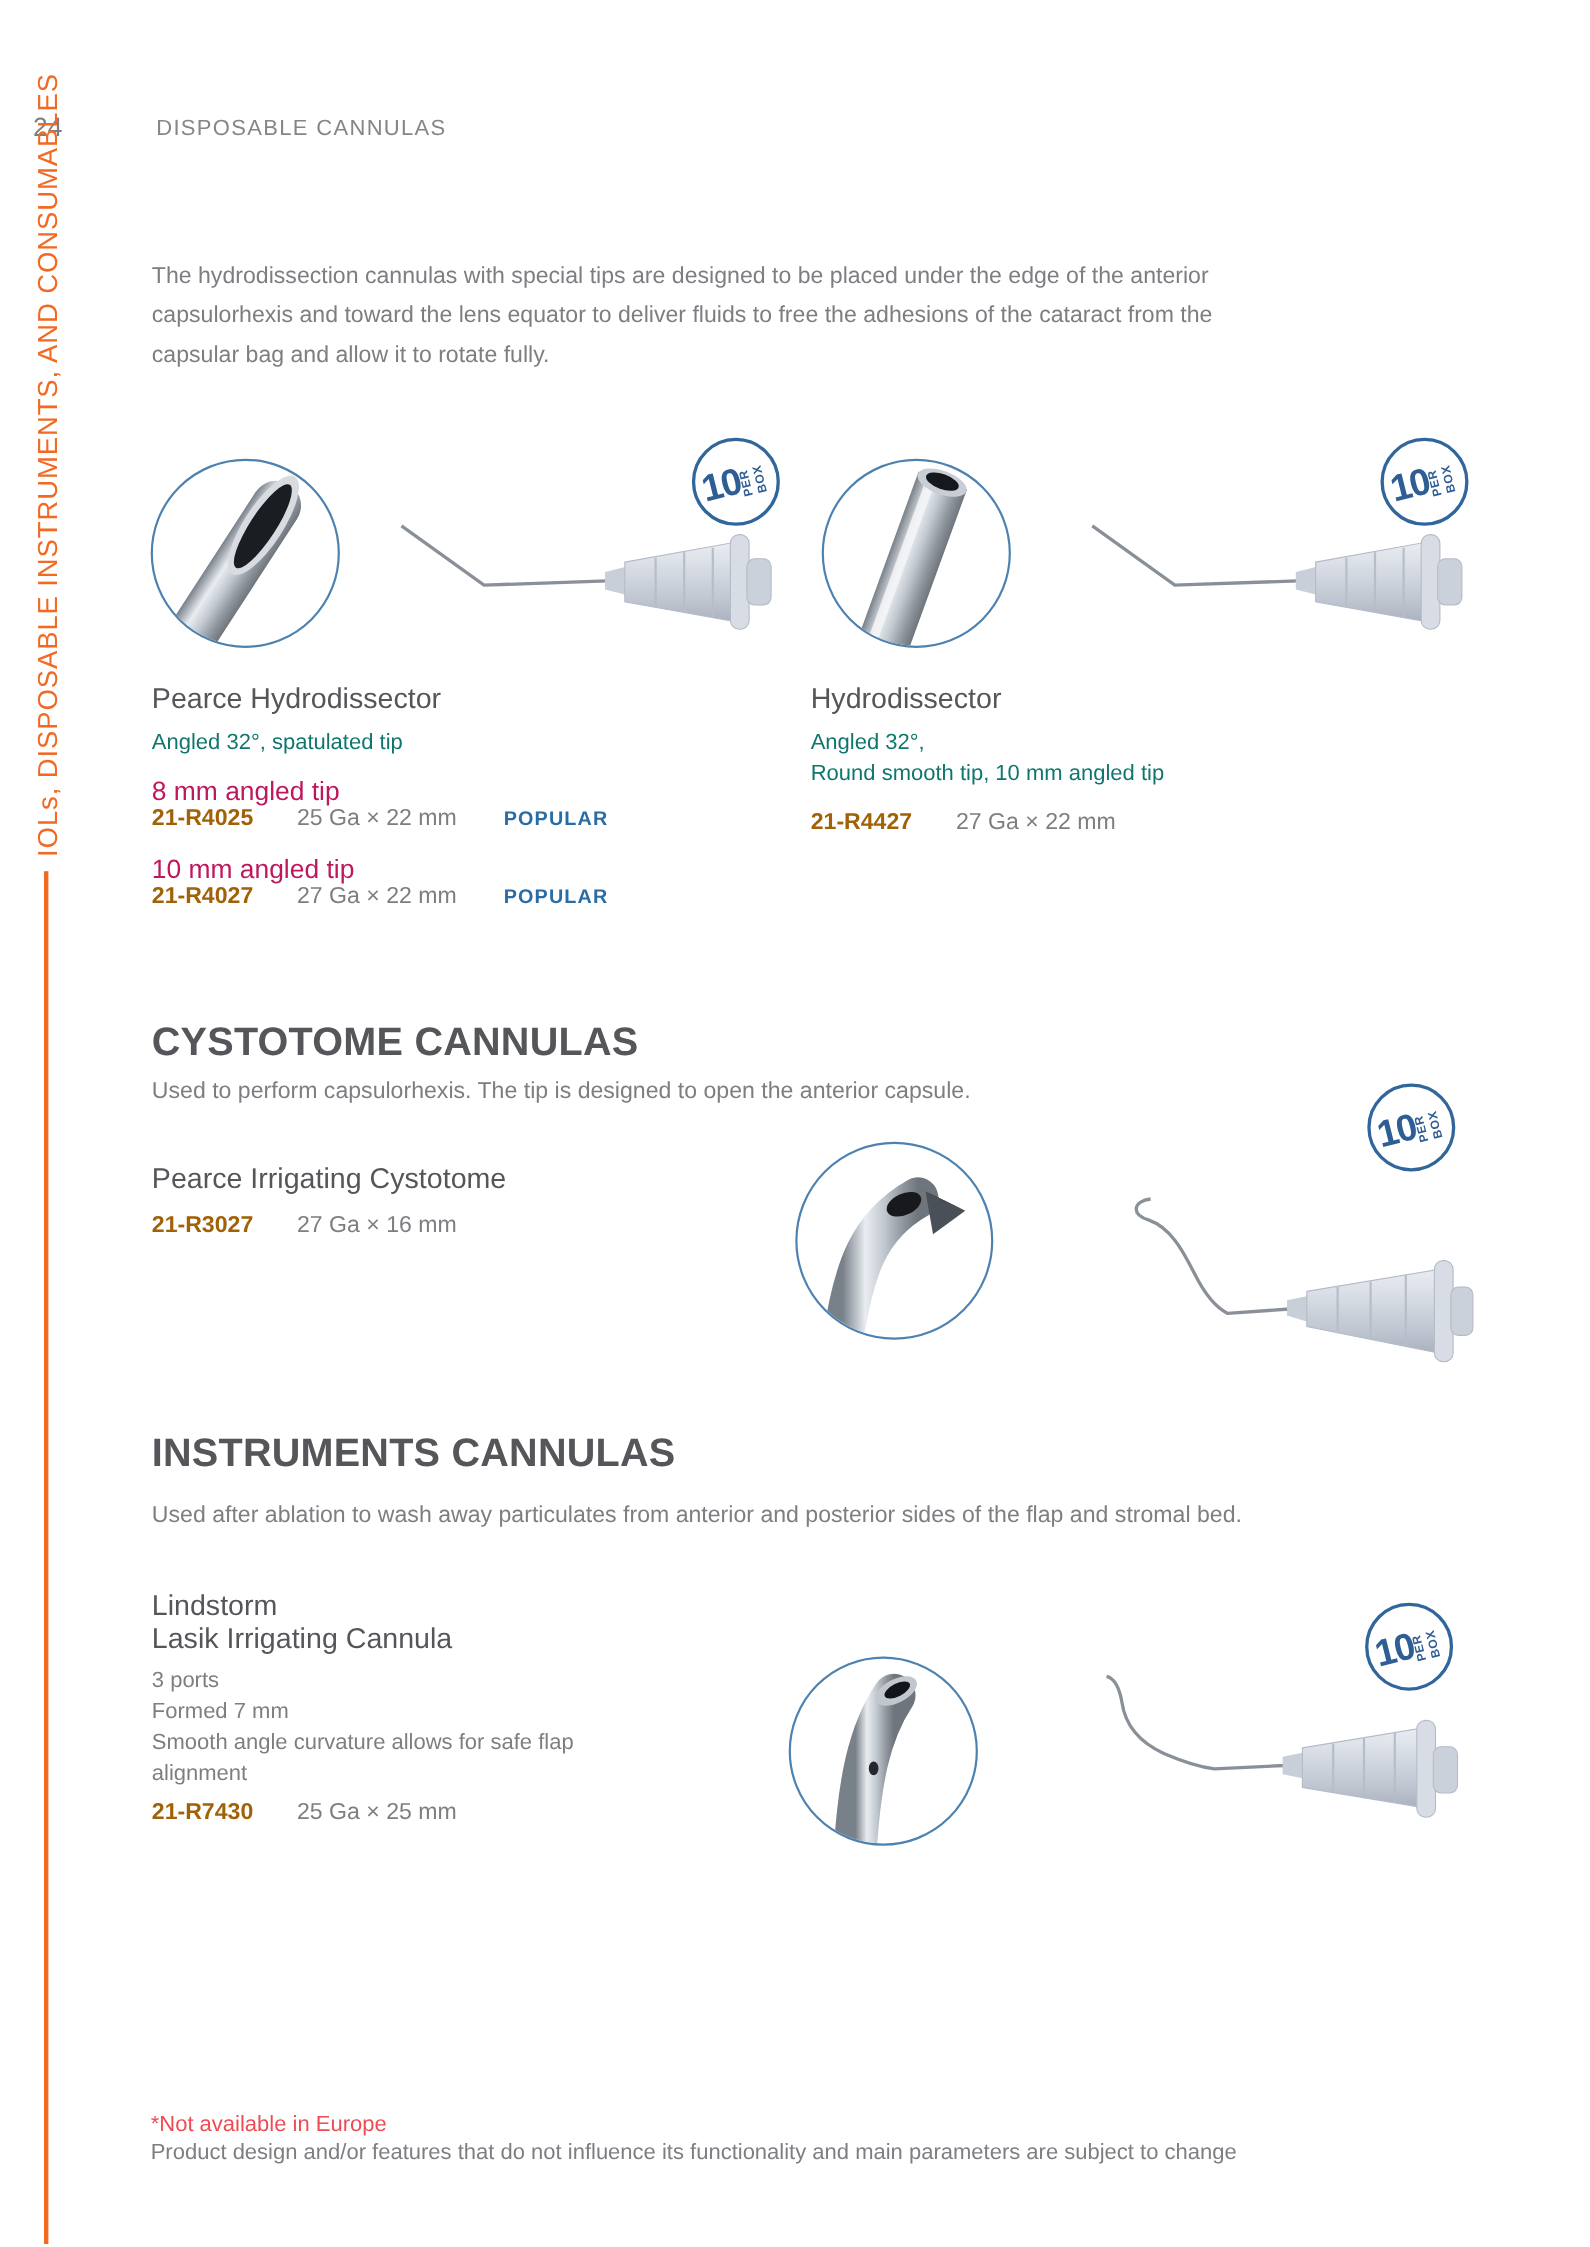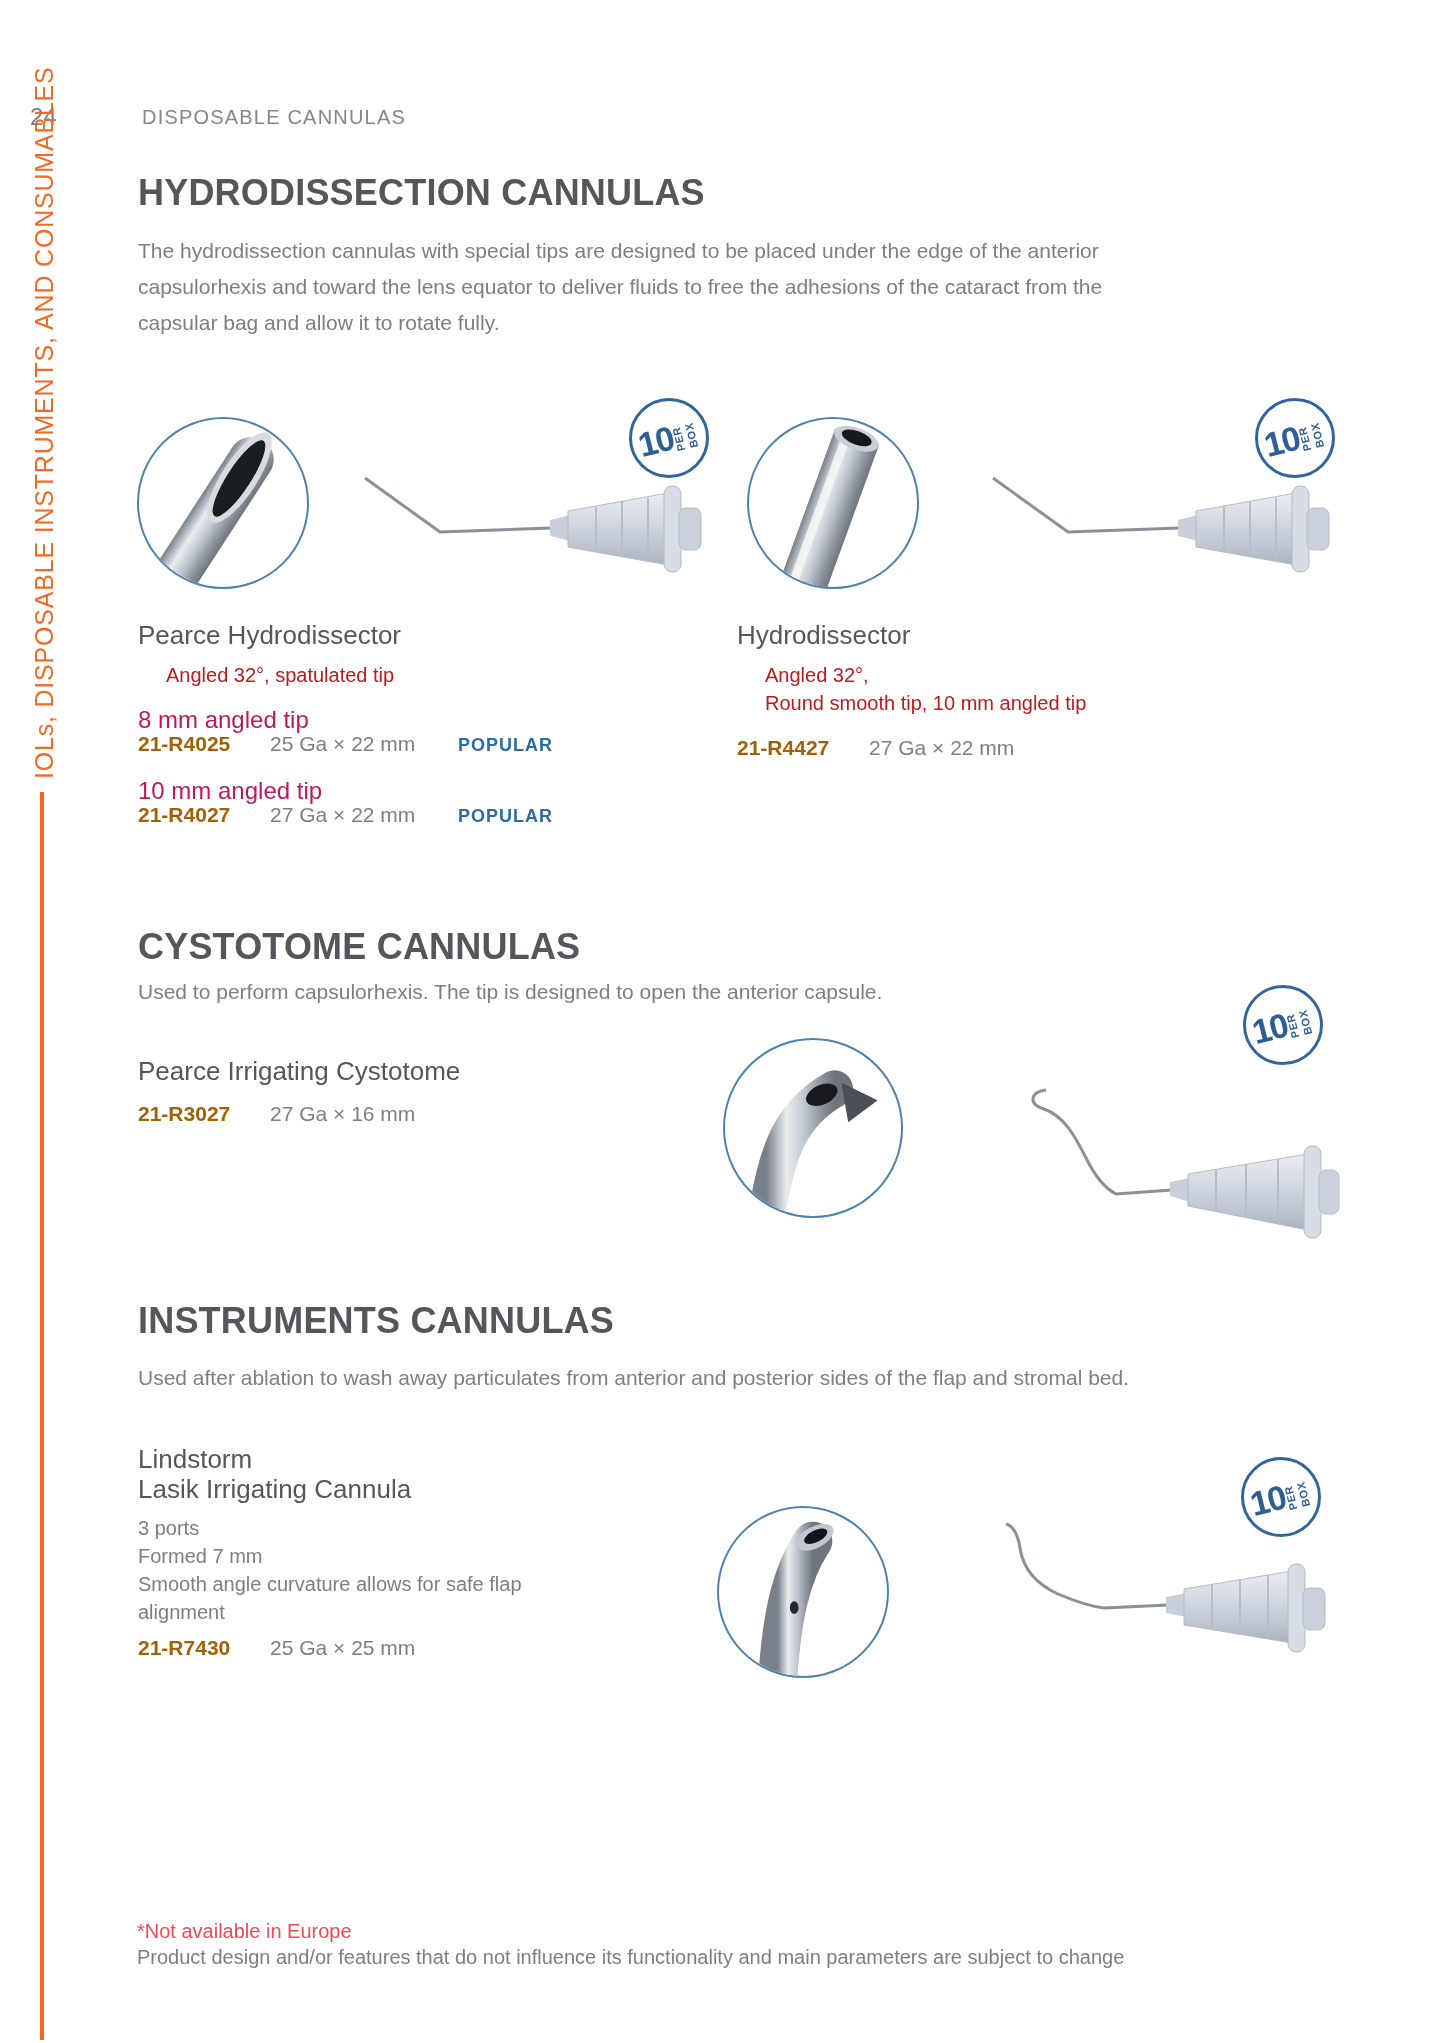"HYDRODISSECTION CANNULAS" h2.section-title { html: <h2>HYDRODISSECTION CANNULAS</h2> -> none }
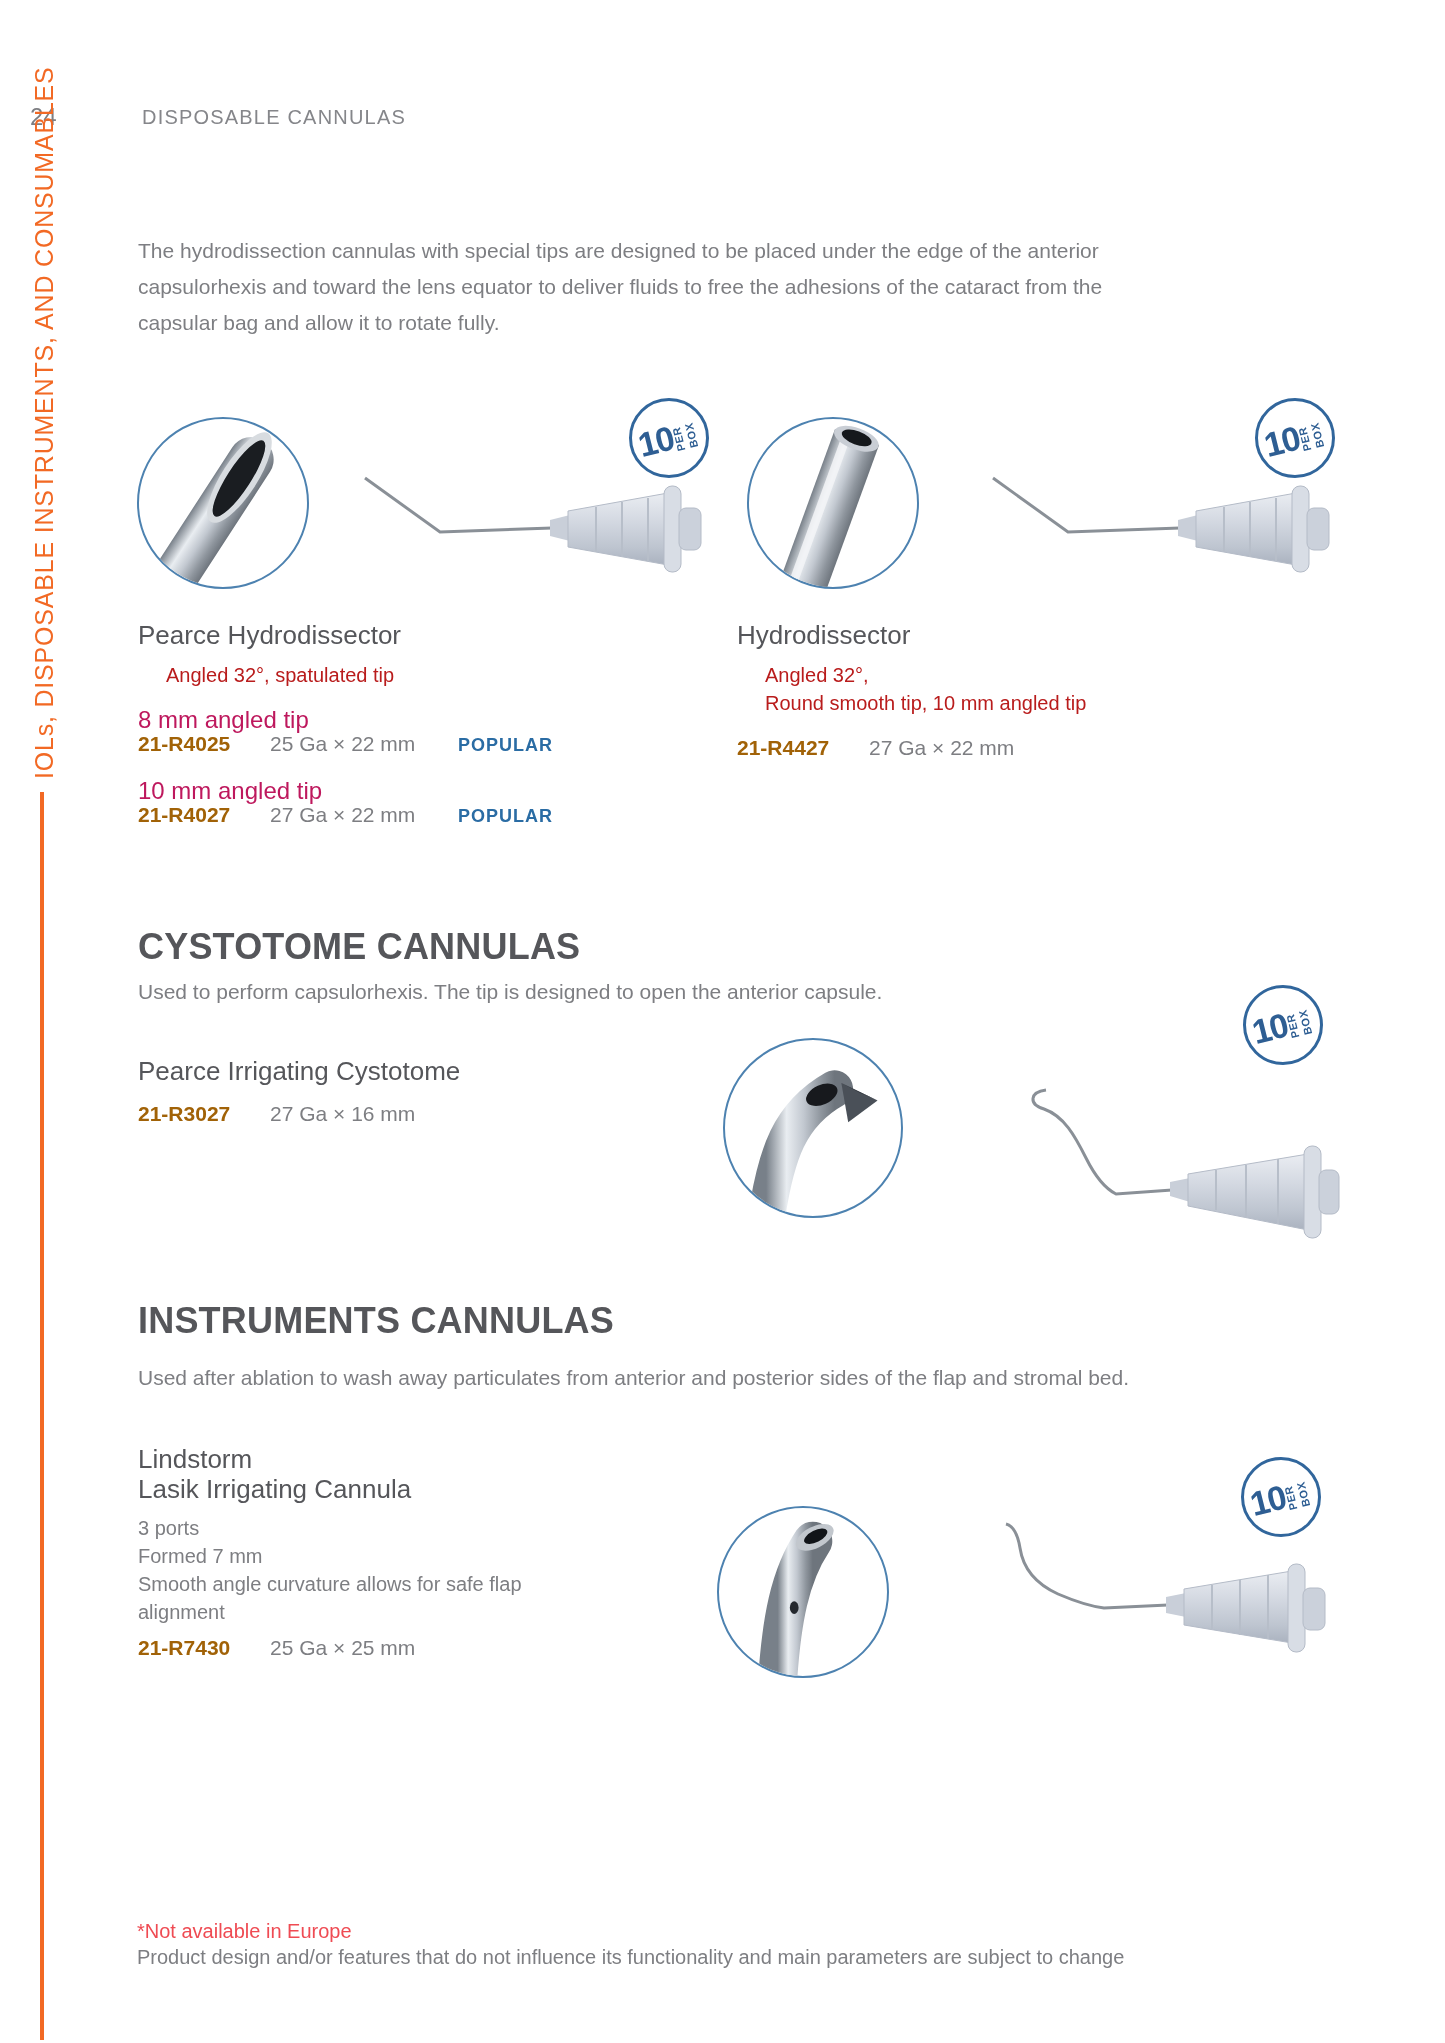"Angled 32°, spatulated tip" .prod-sub { color: #b91c1c -> #0f766e; margin-left: 28px -> none }
